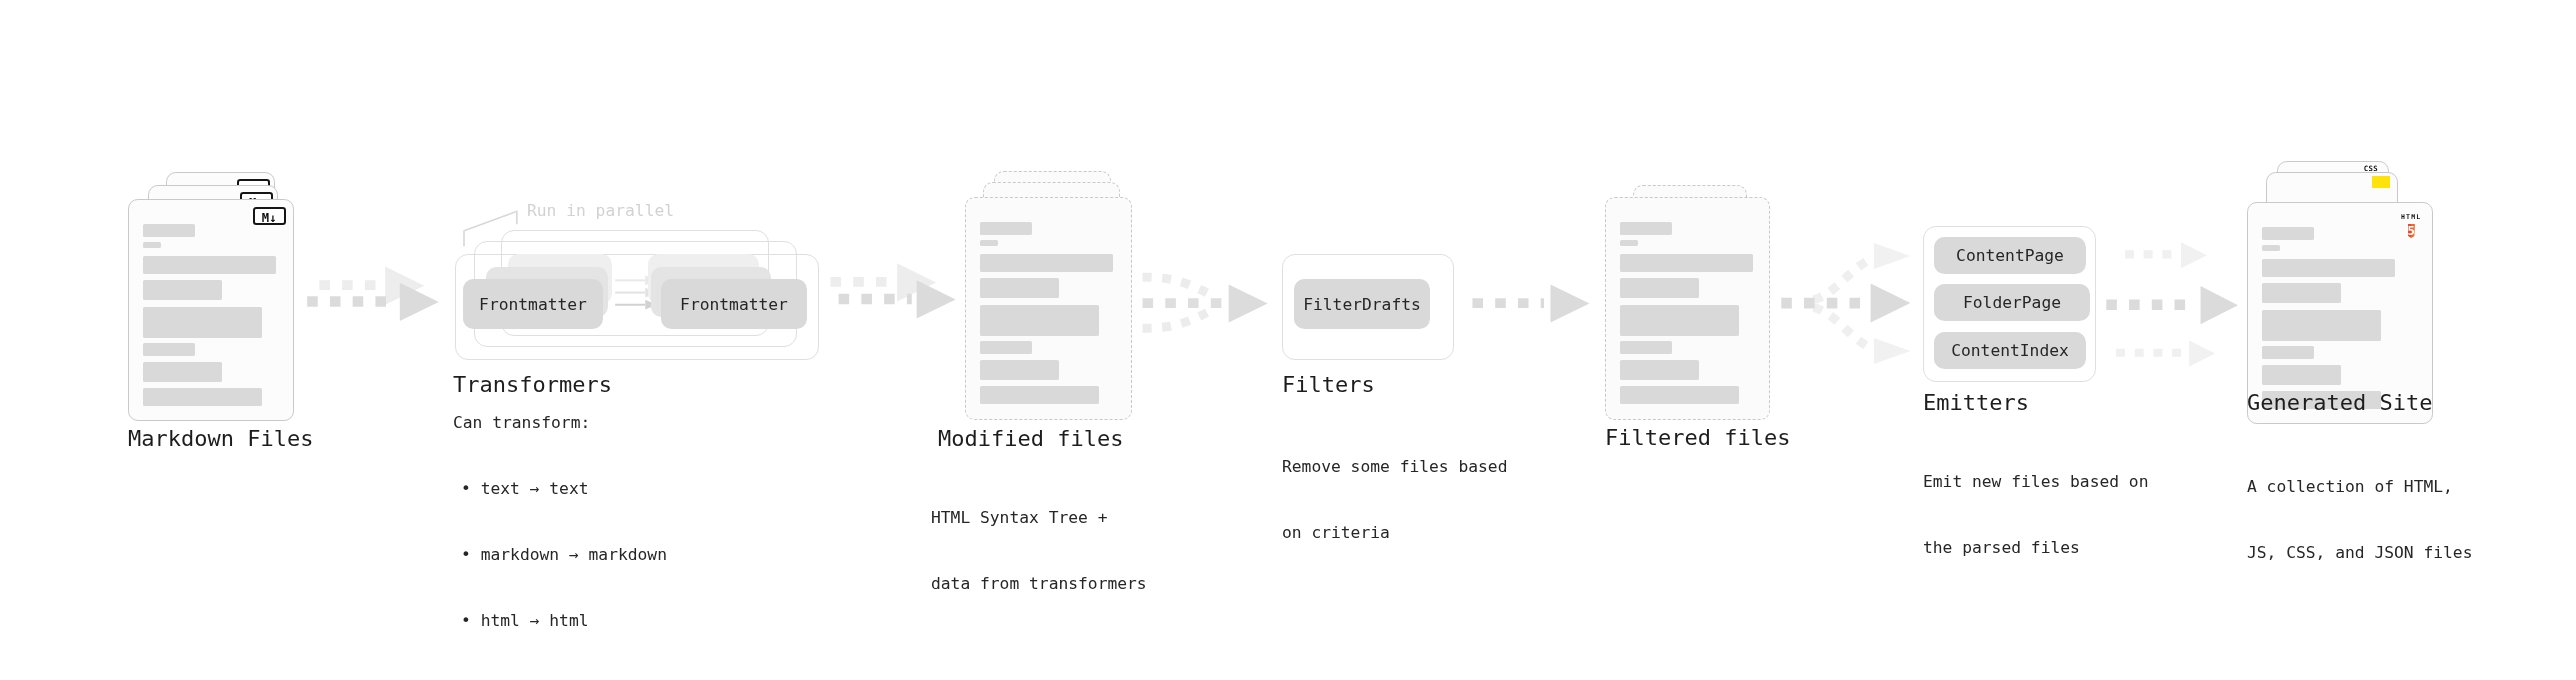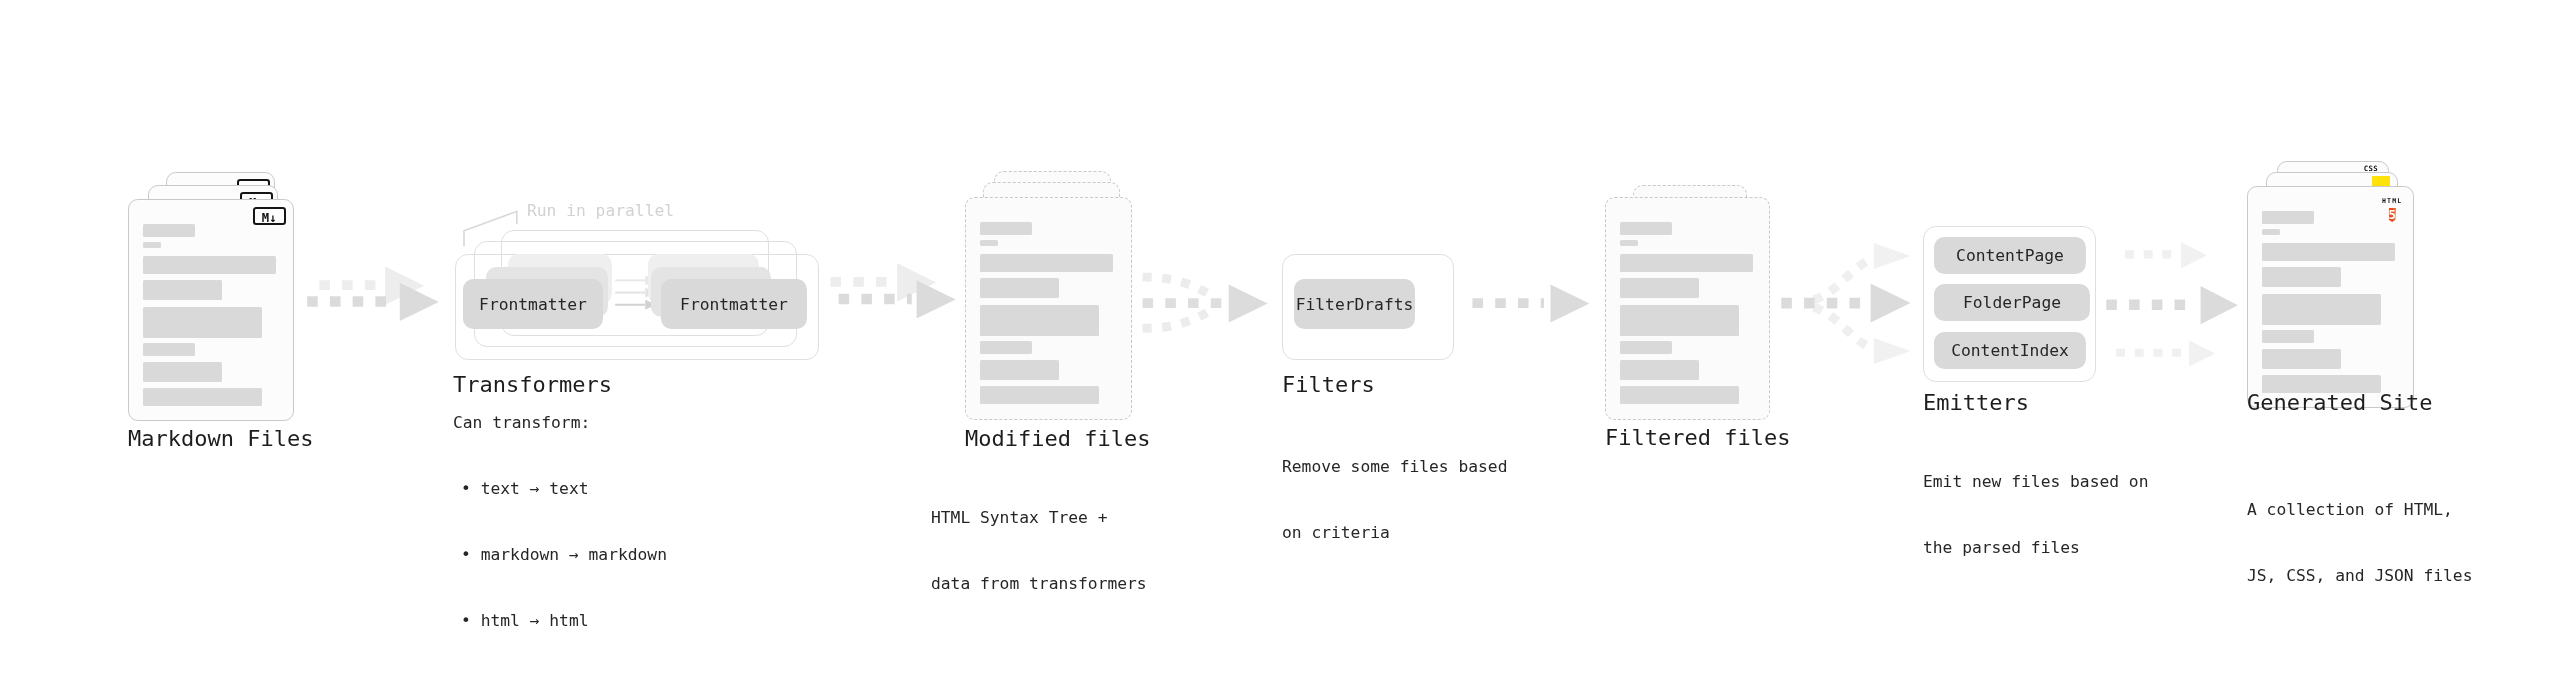"HTML 5" div.doc { top: 186px -> 202px; width: 167px -> 186px }
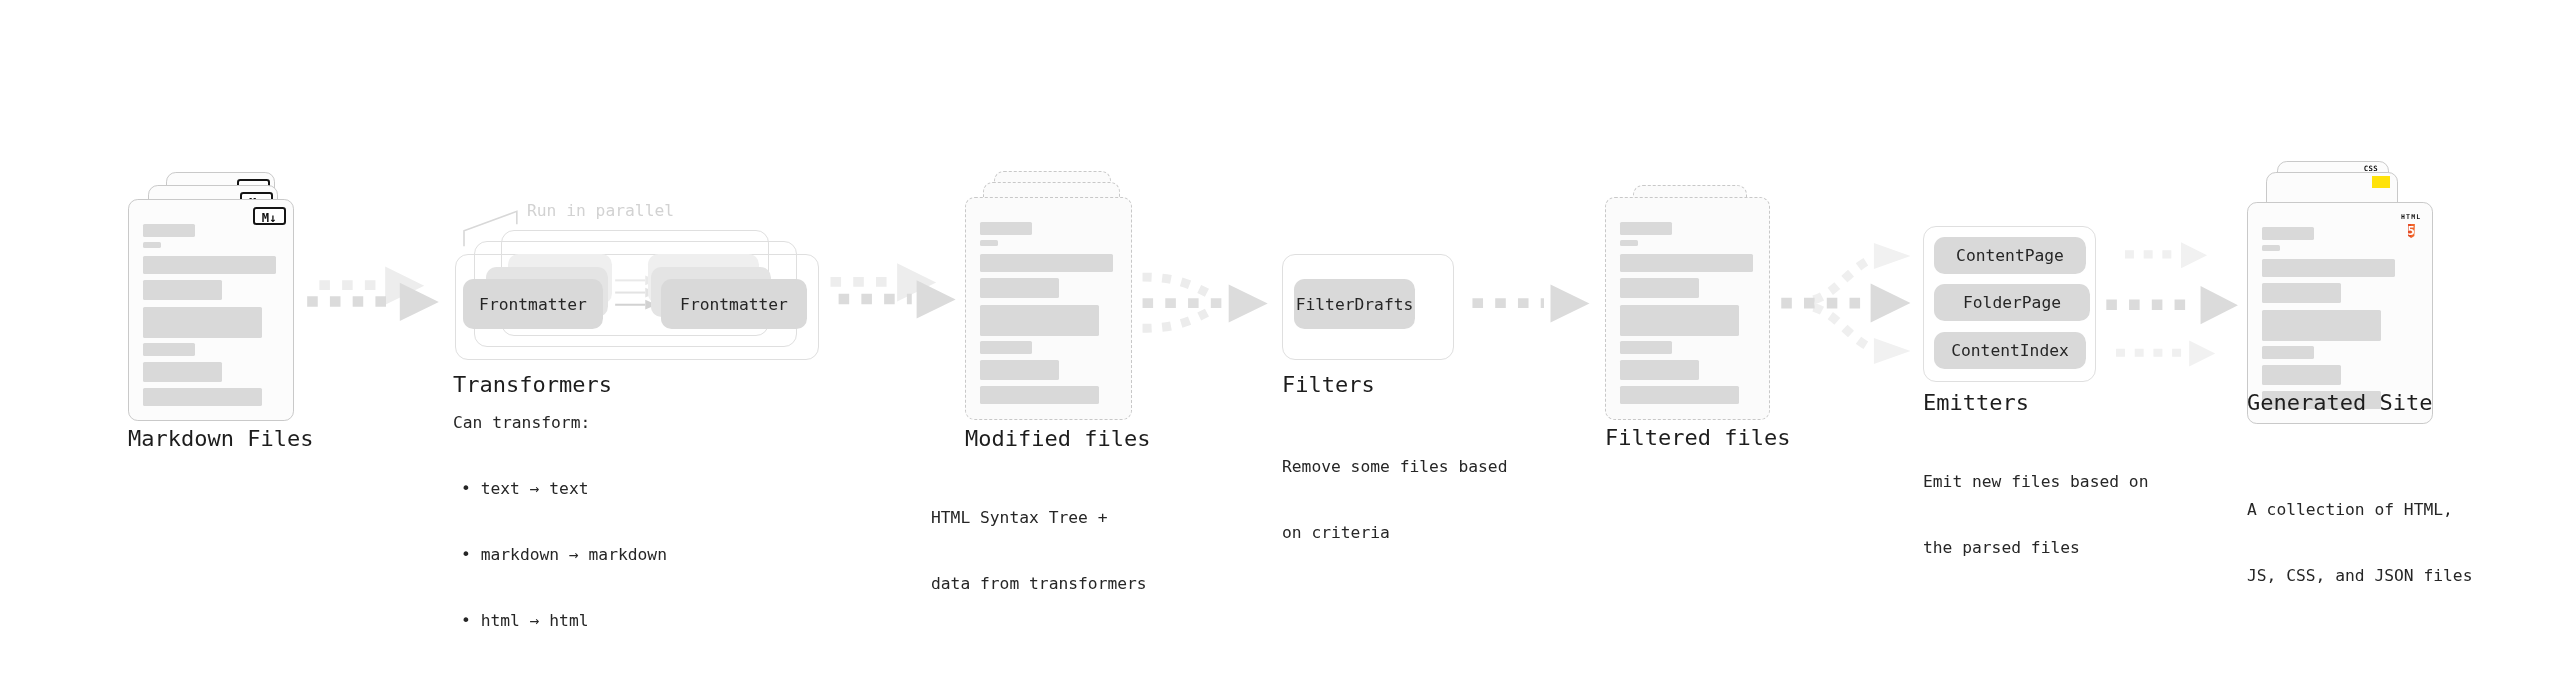"FilterDrafts" div.pill { width: 121px -> 136px }
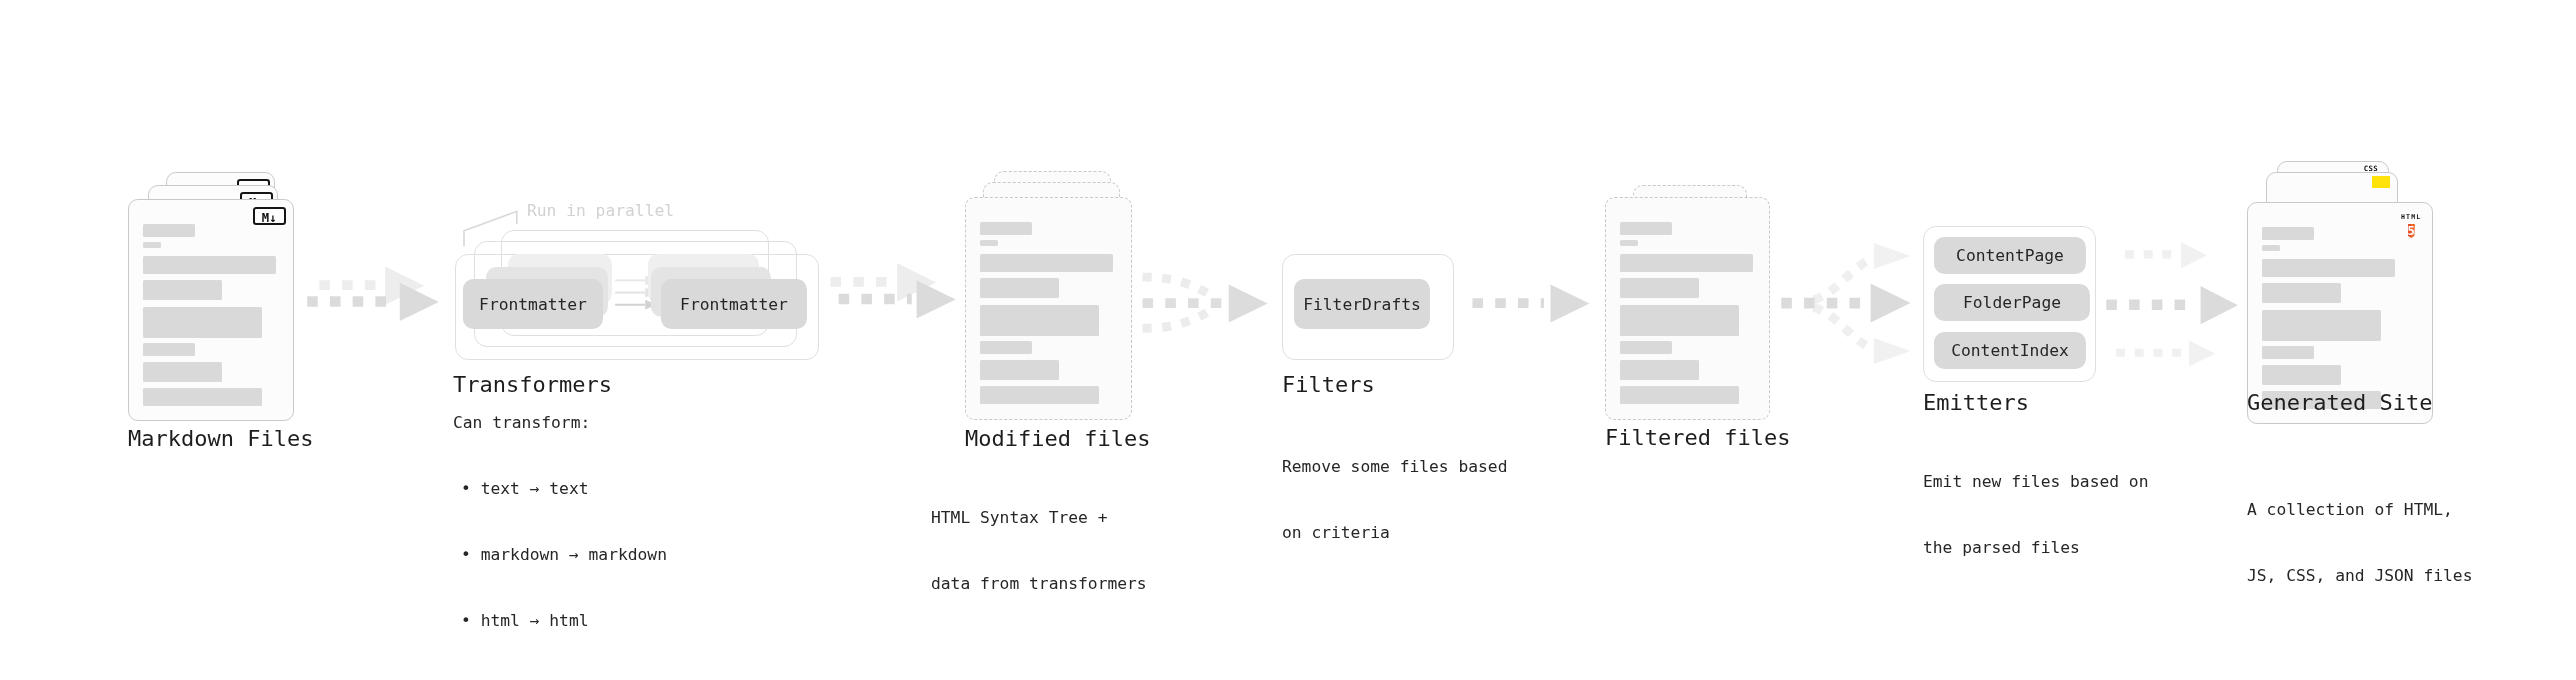"Modified files" div.heading { left: 965px -> 938px }
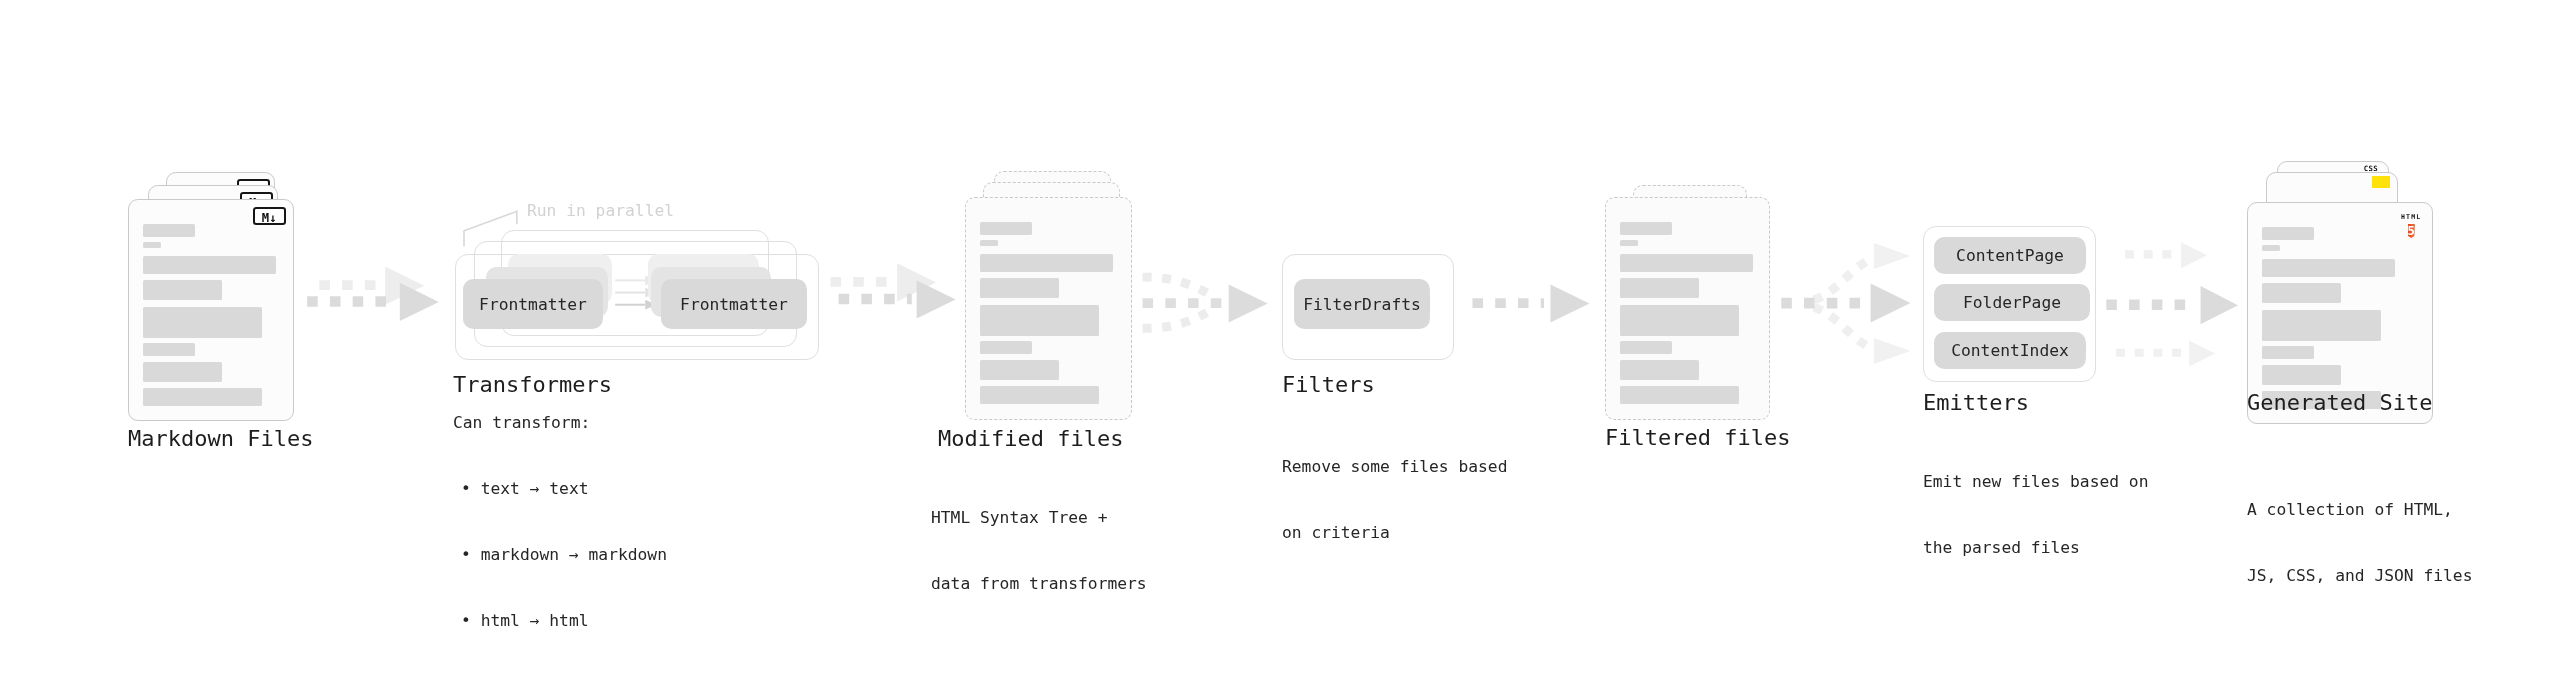"A collection of HTML," div.subtitle { top: 455px -> 432px }
